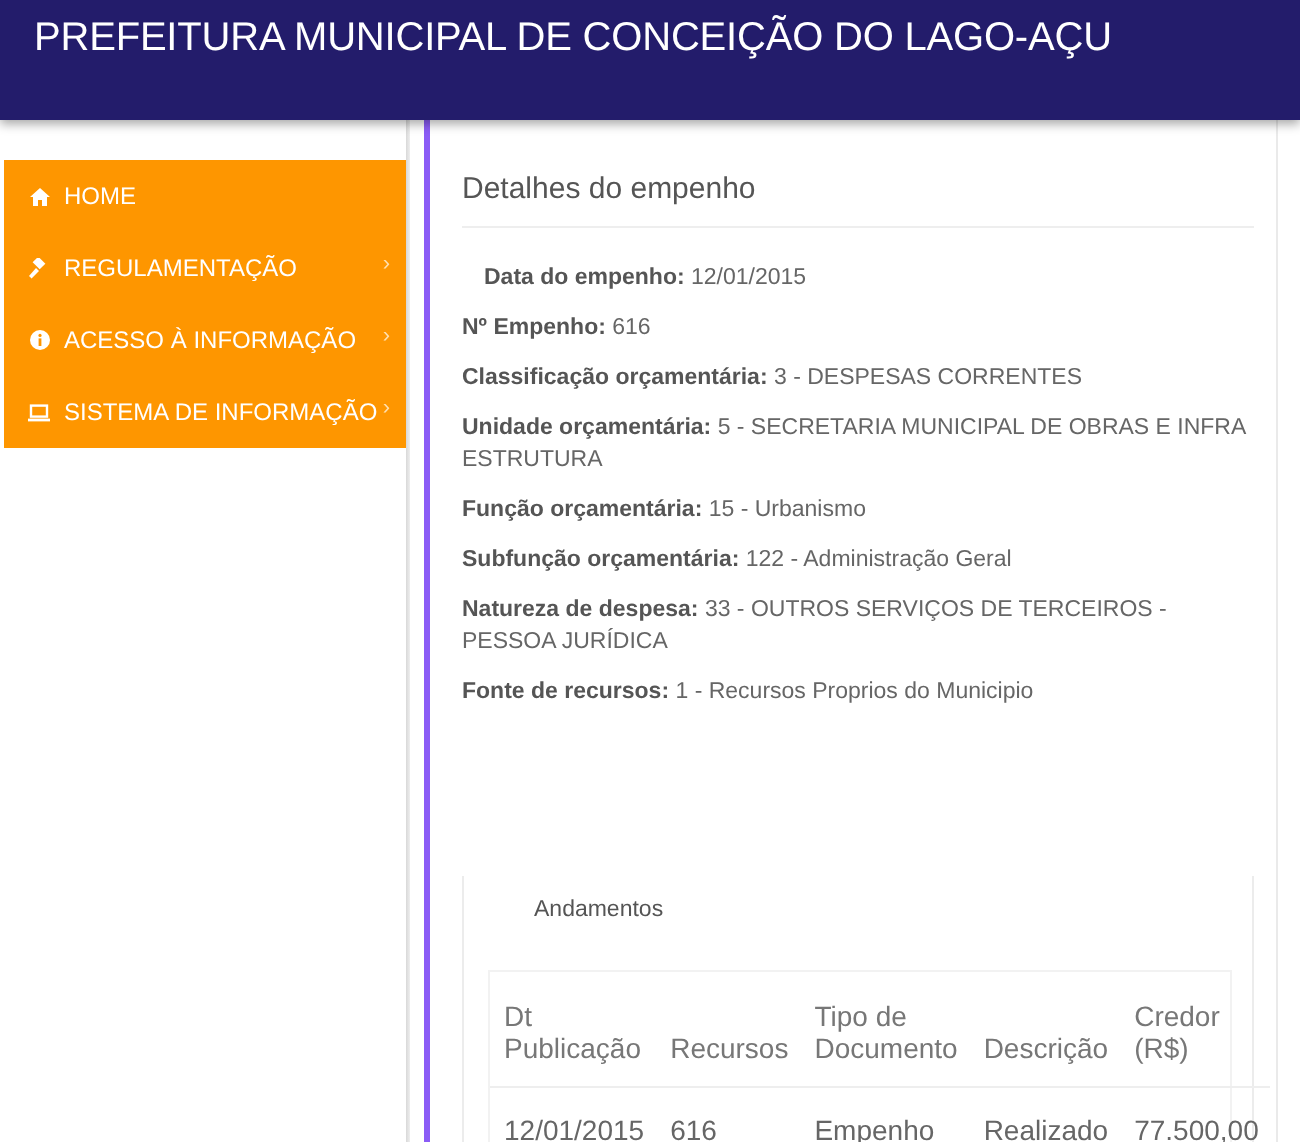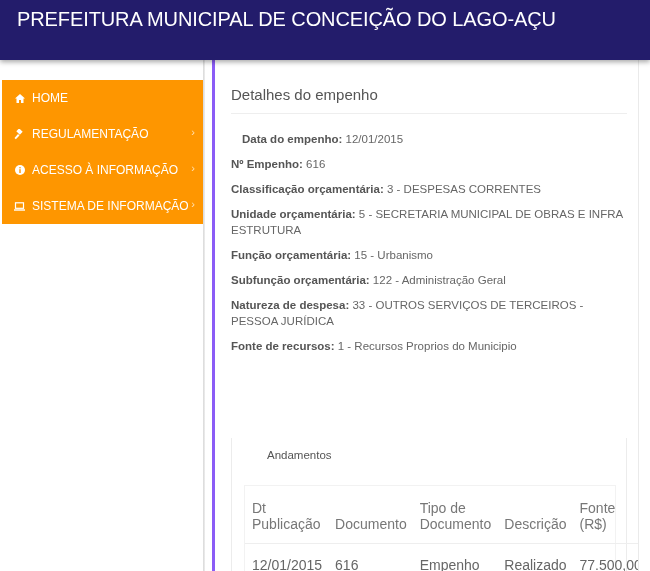"Fonte (R$)" th { text: Fonte -> Credor }
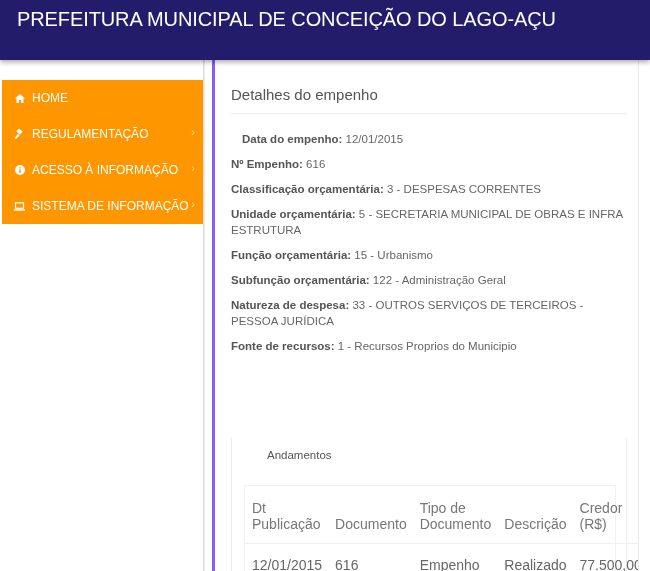"Documento" th { text: Documento -> Recursos }
